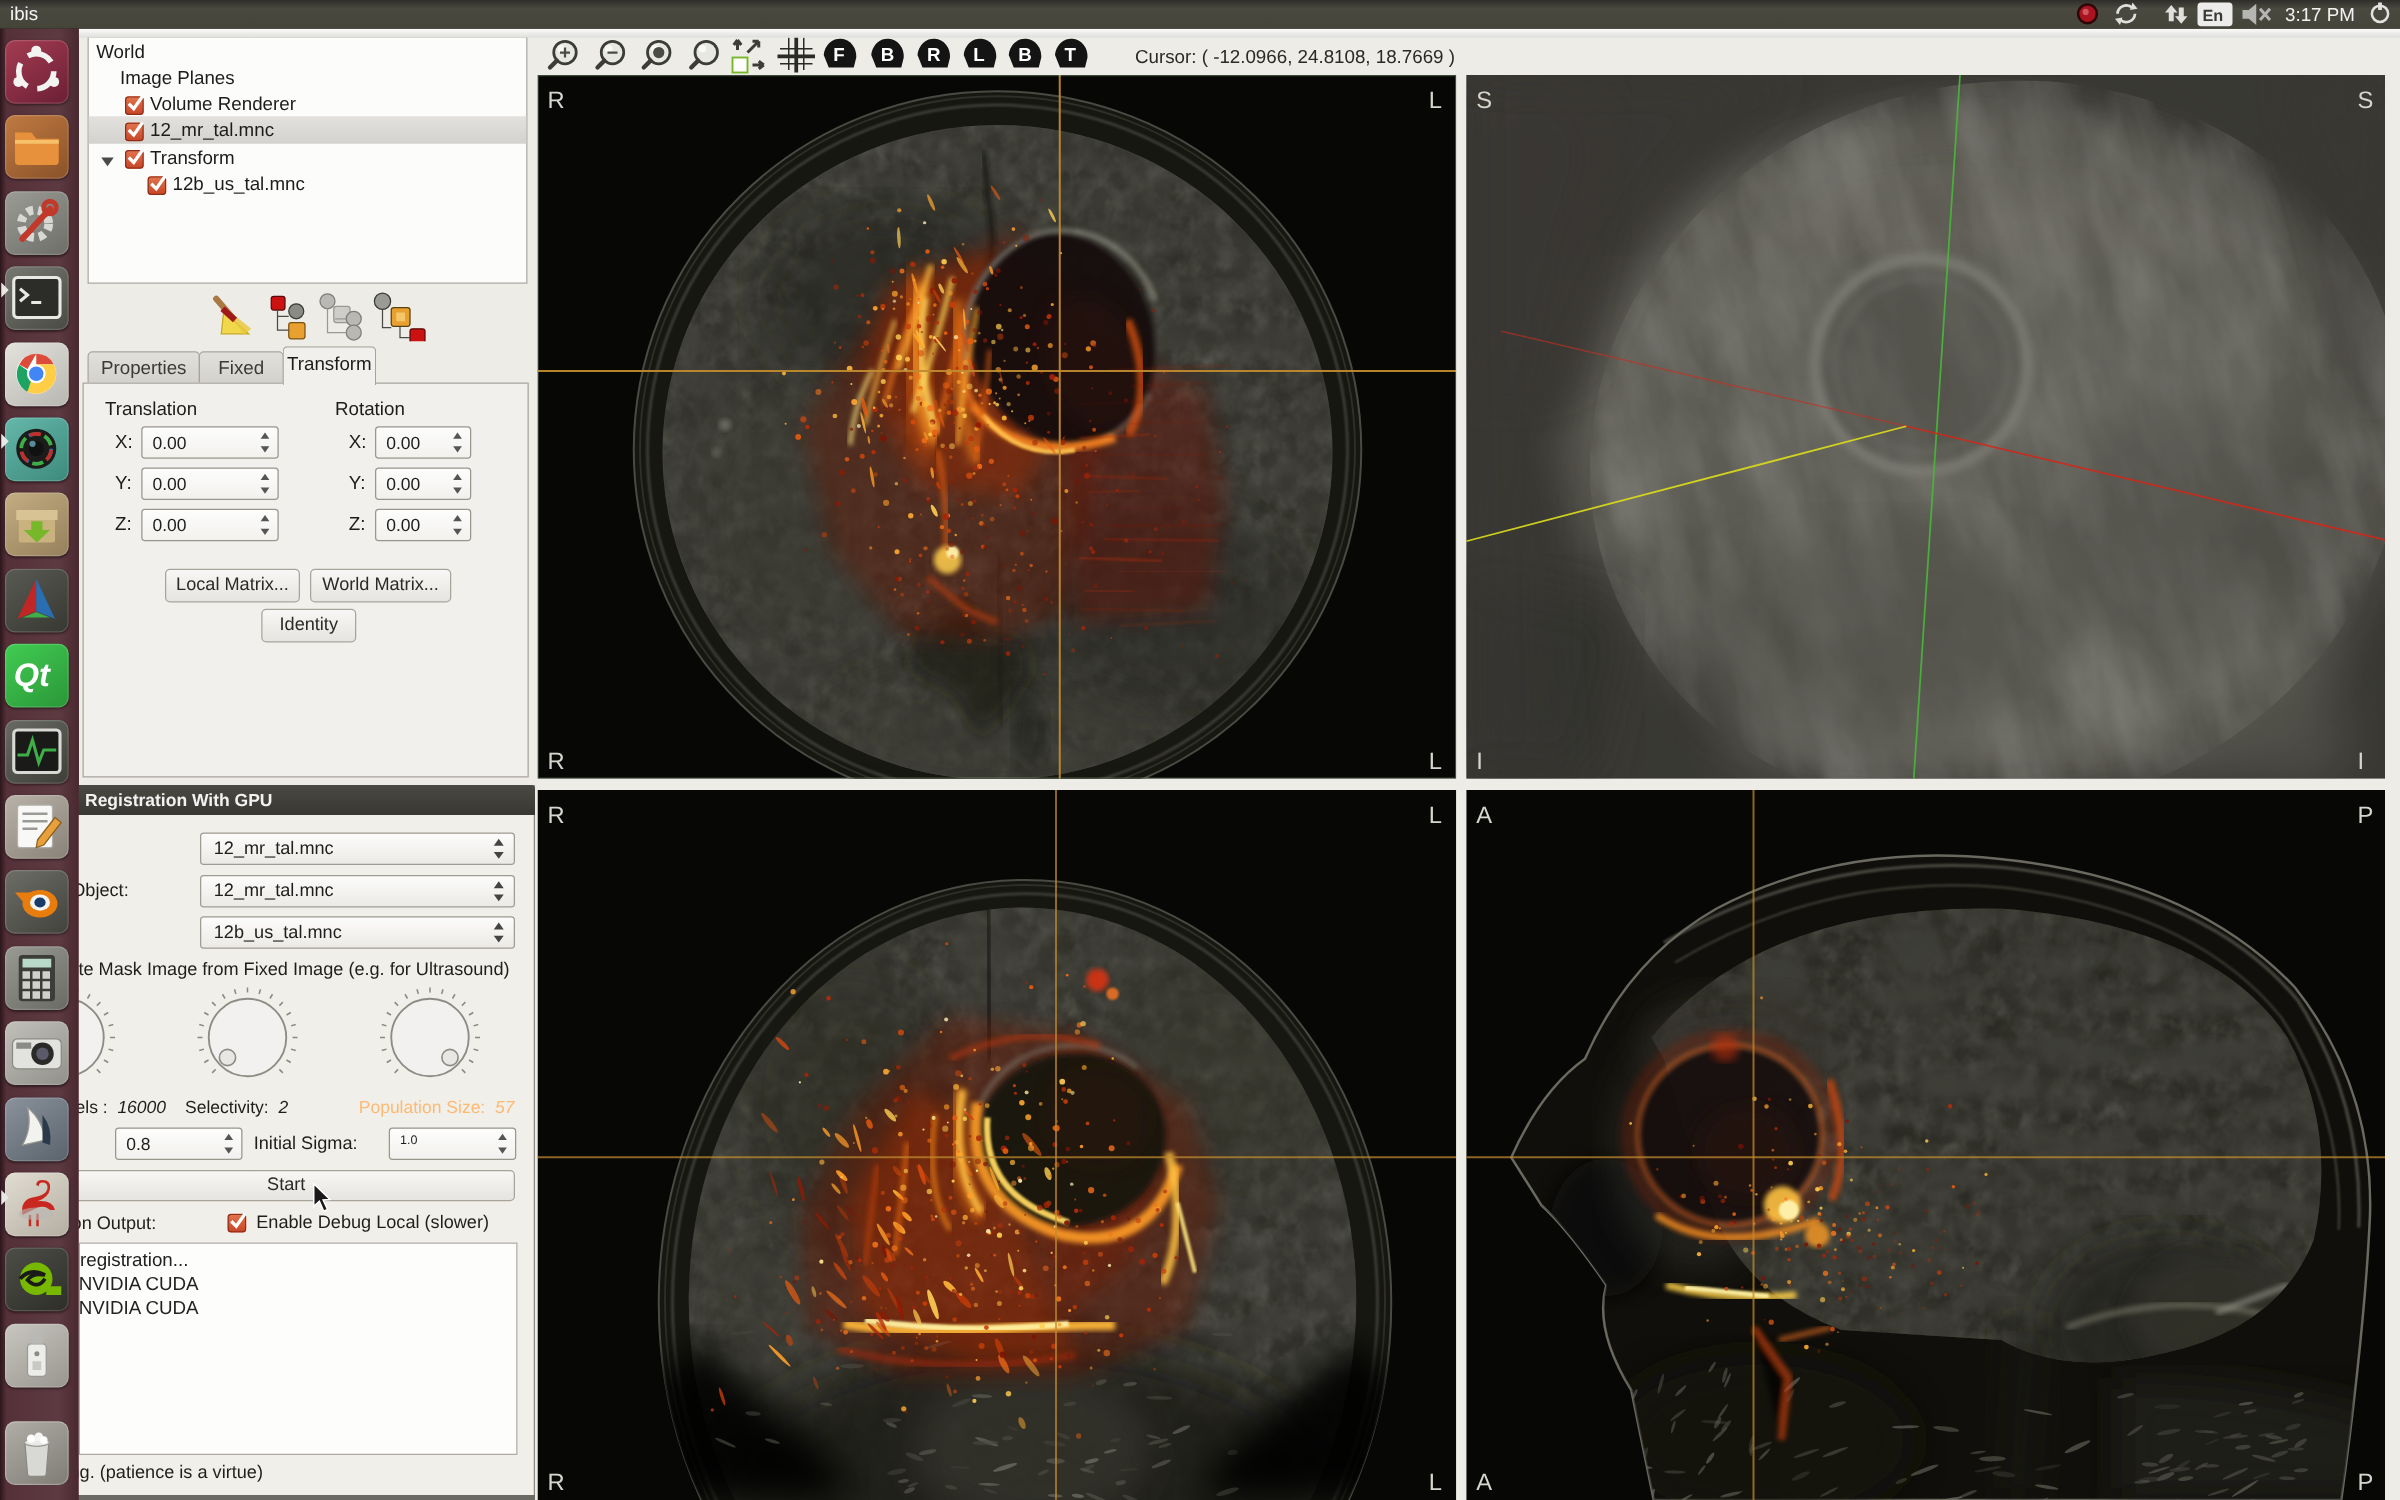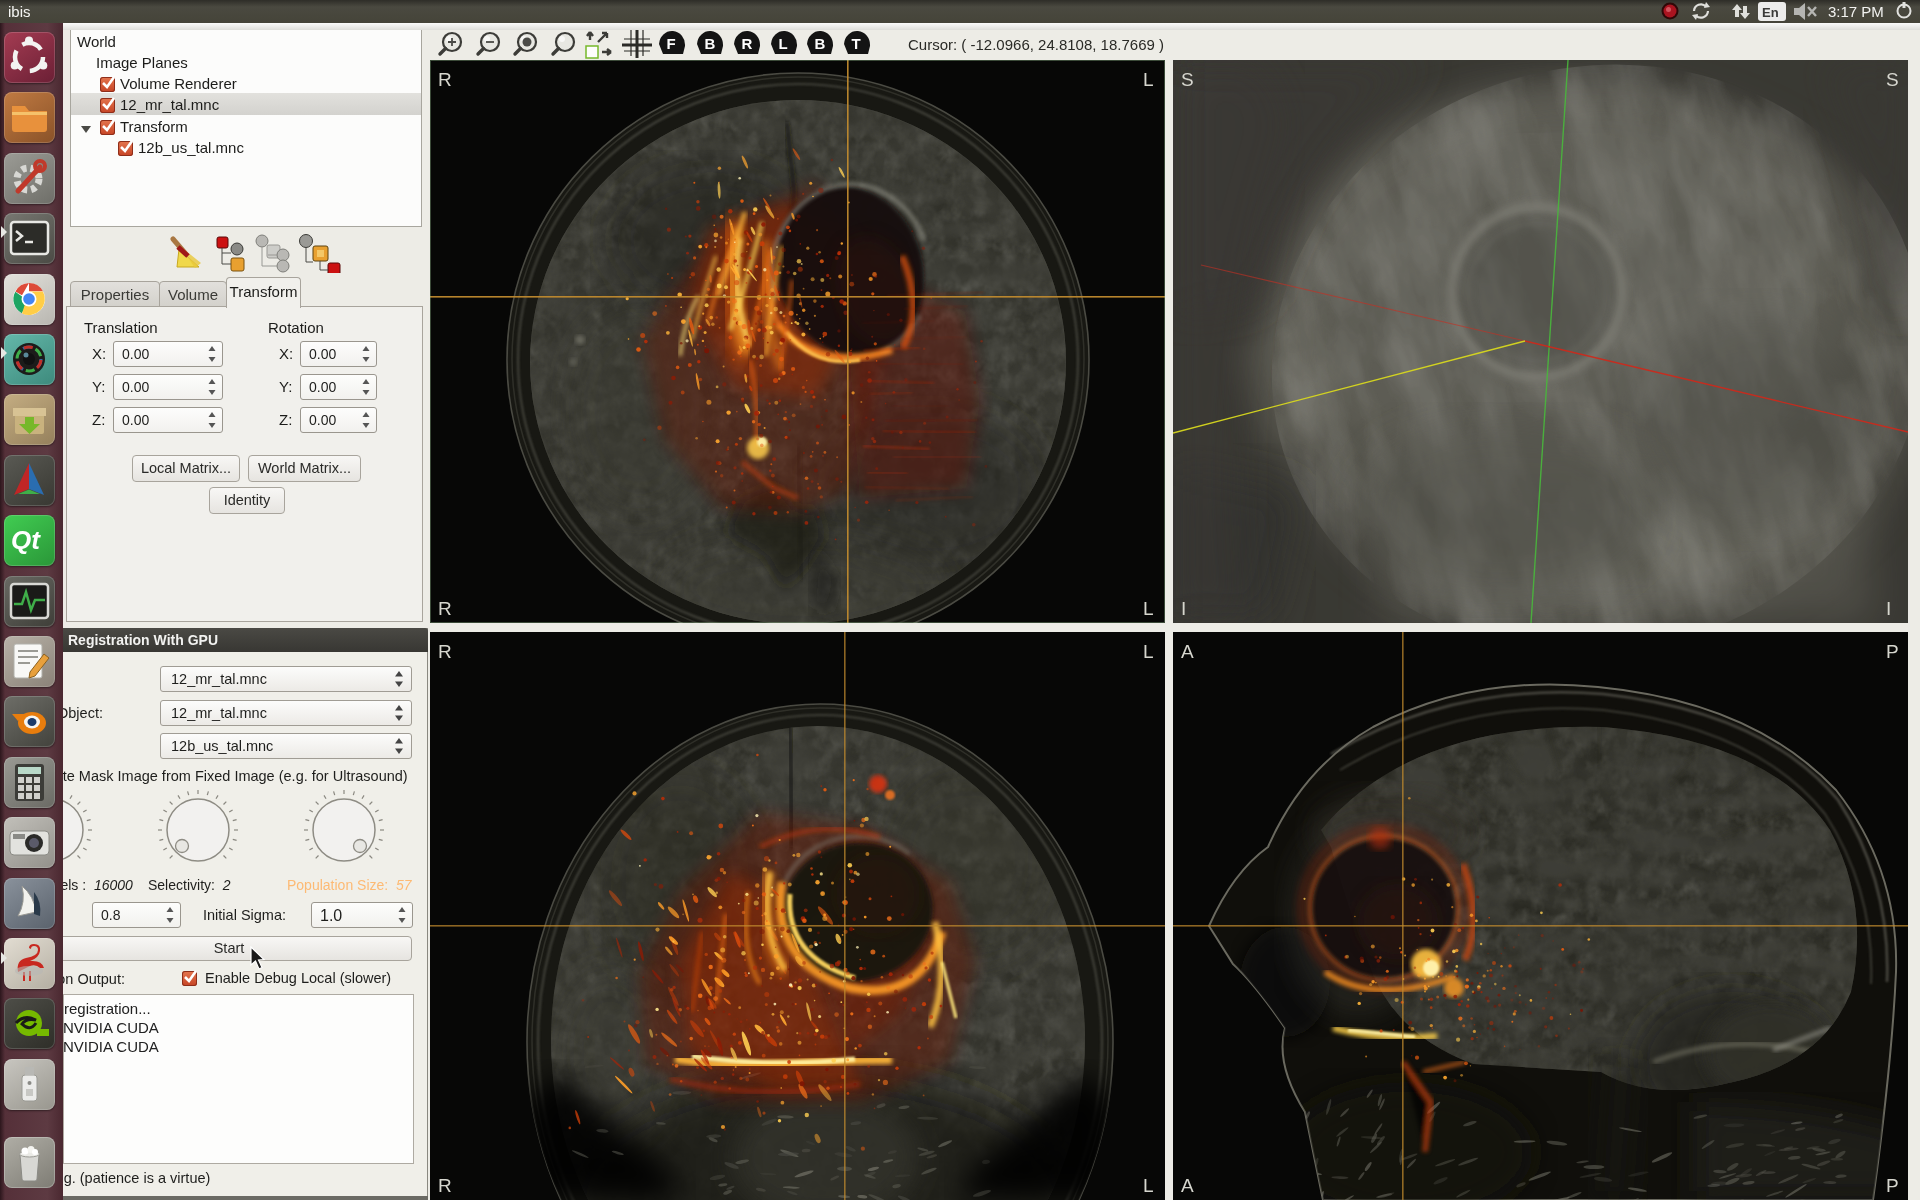"Volume" div { text: Volume -> Fixed }
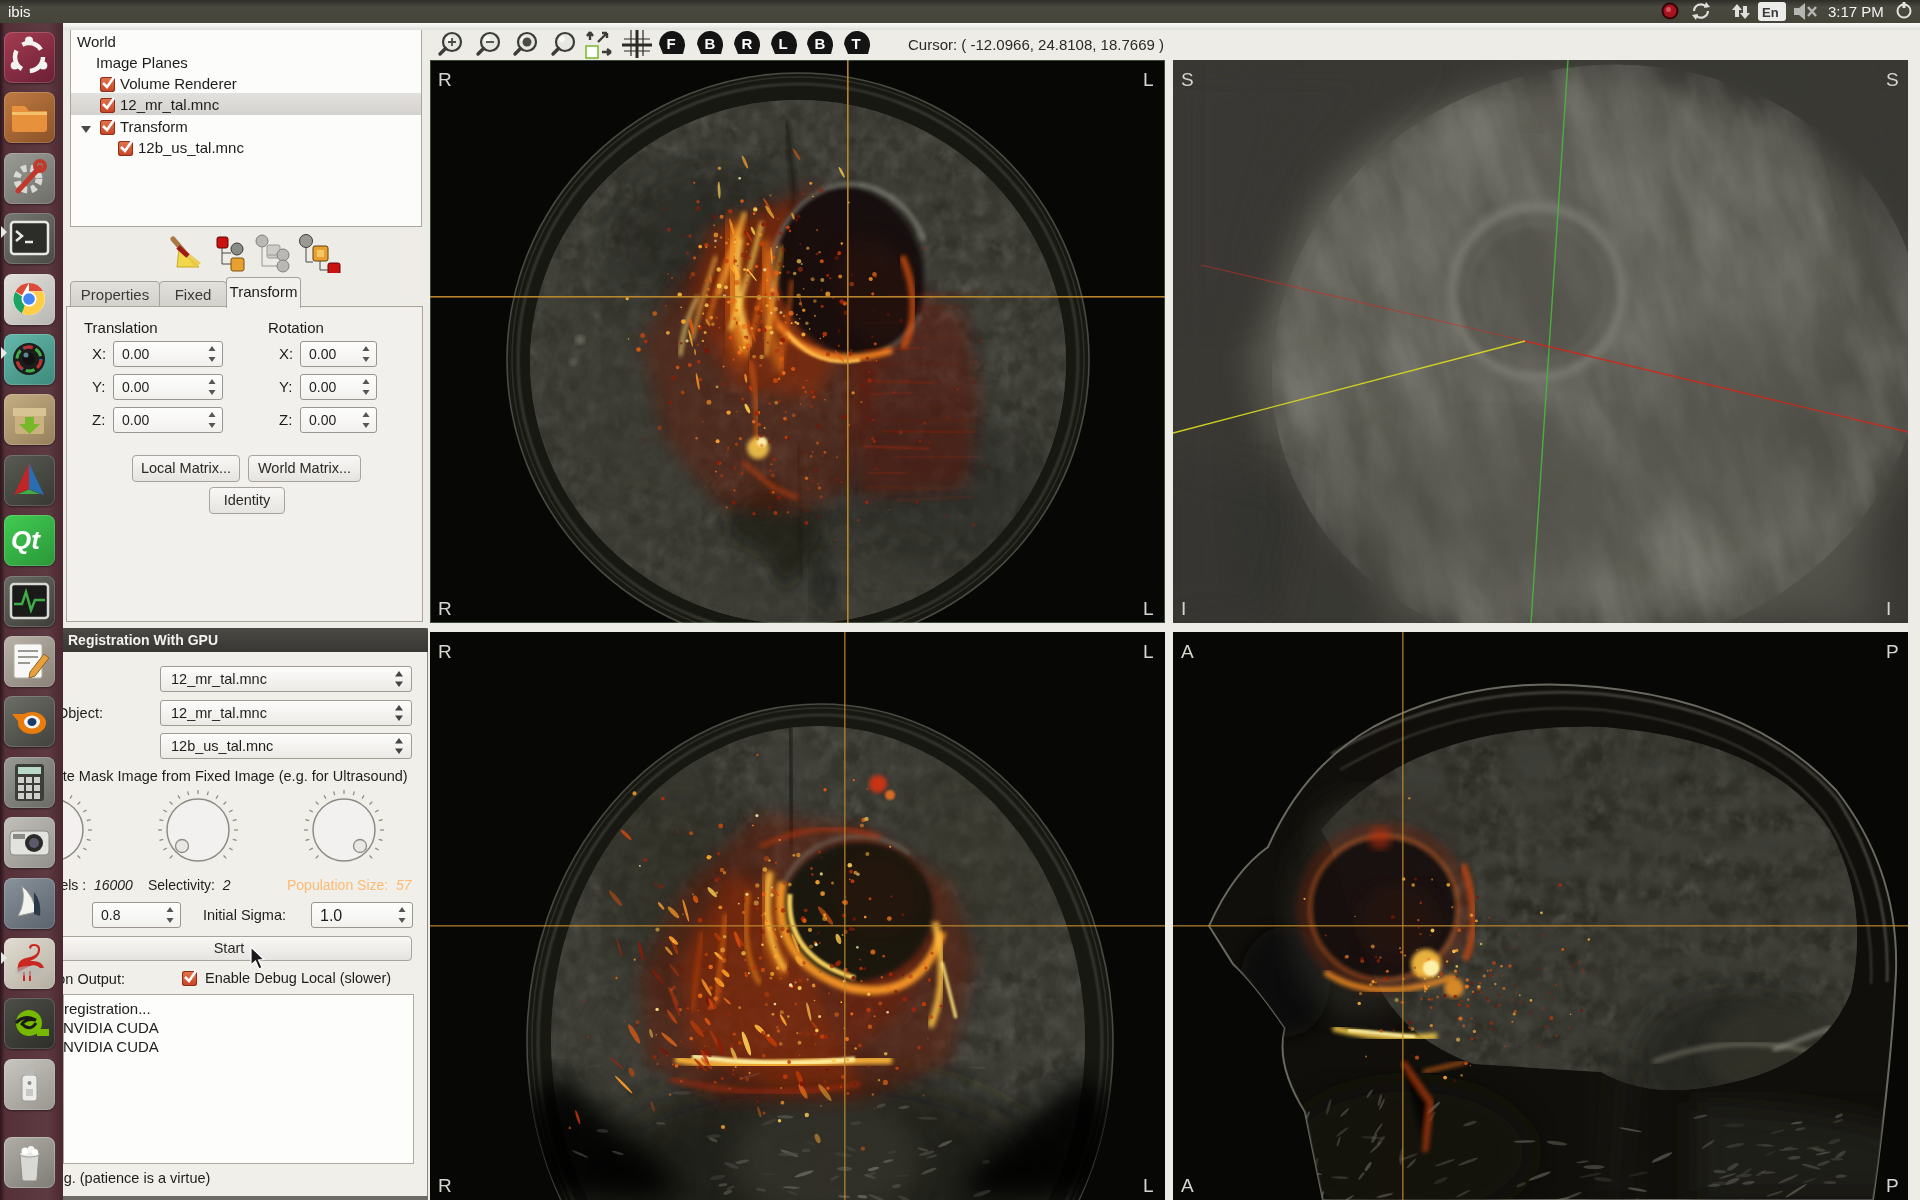"0.8" div { width: 89px -> 102px }
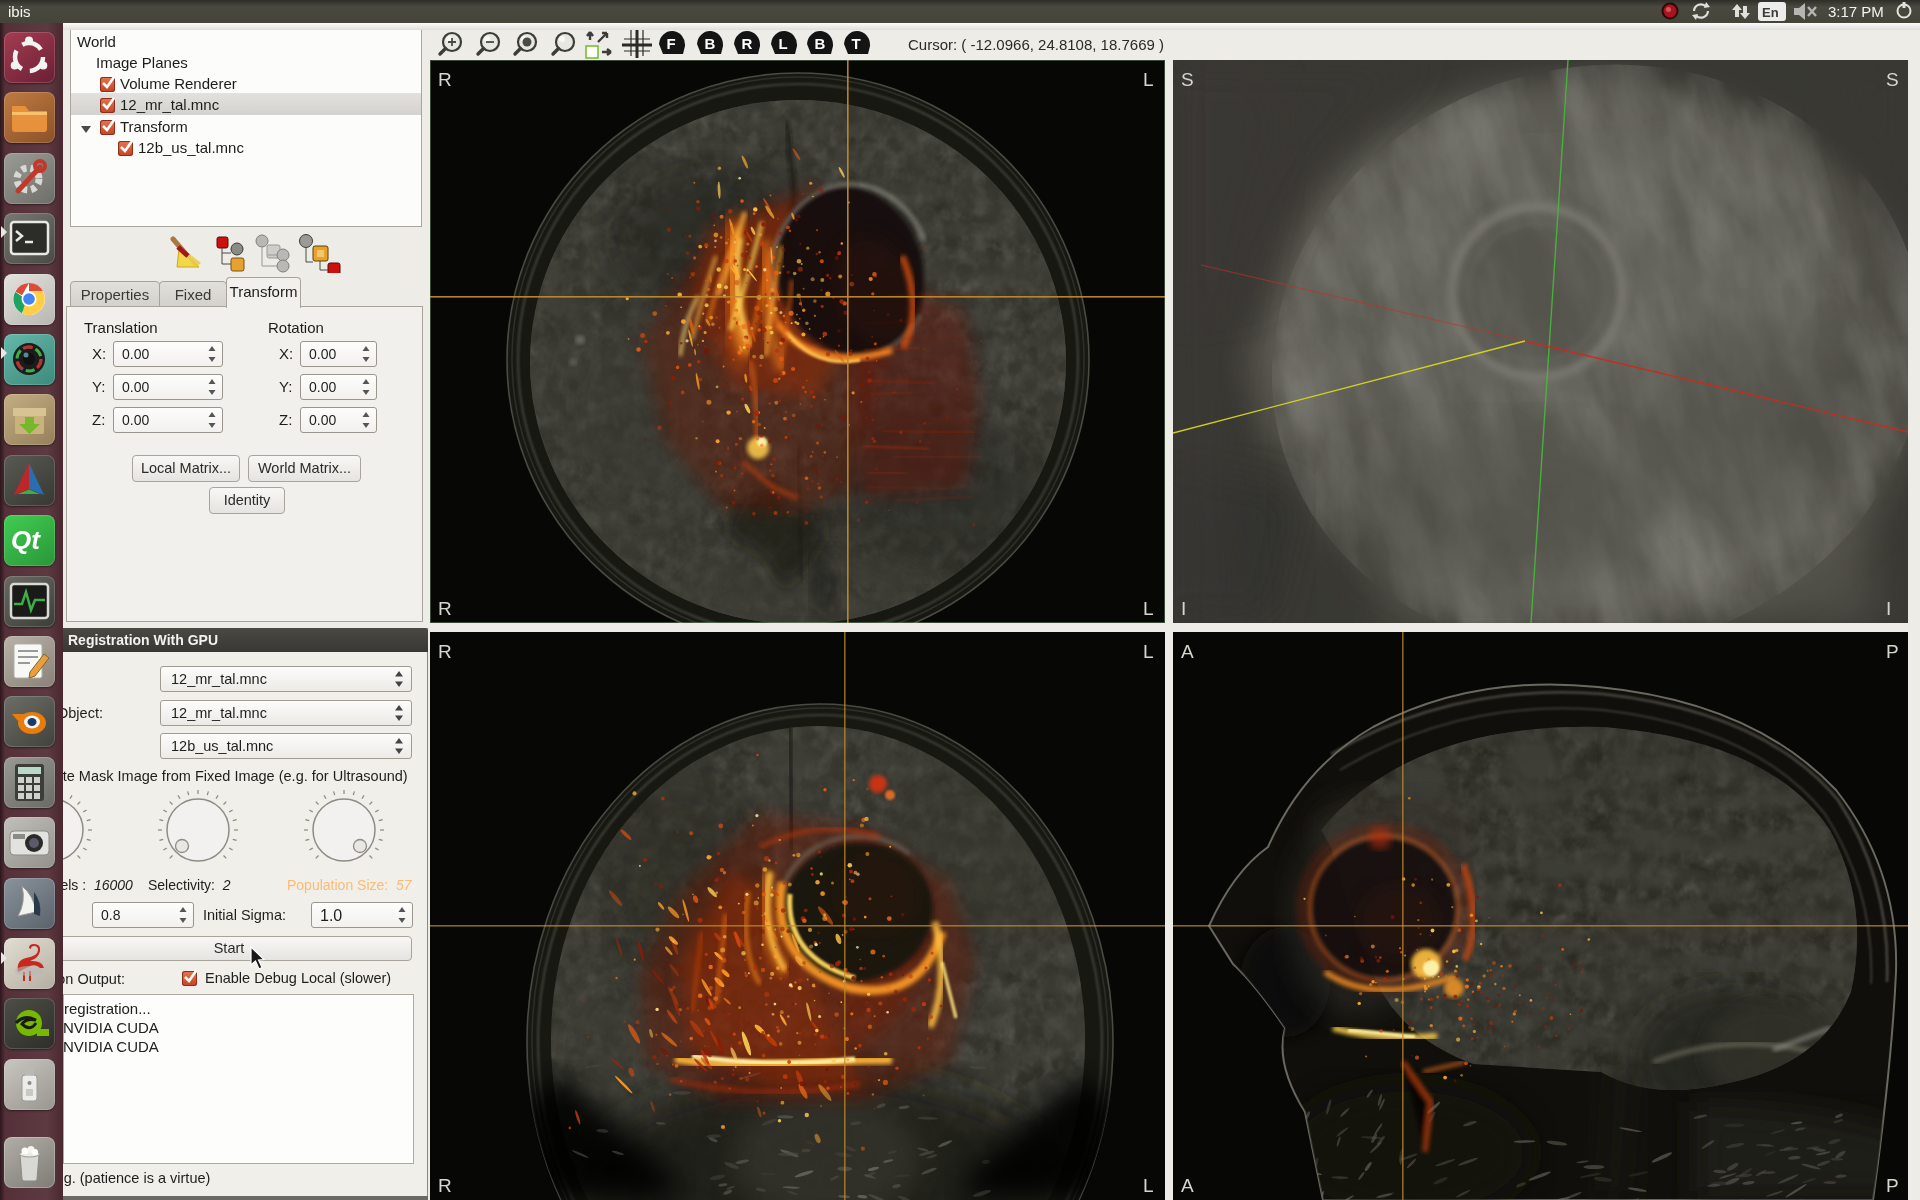"1.0" span { font-size: 16px -> 10px }
